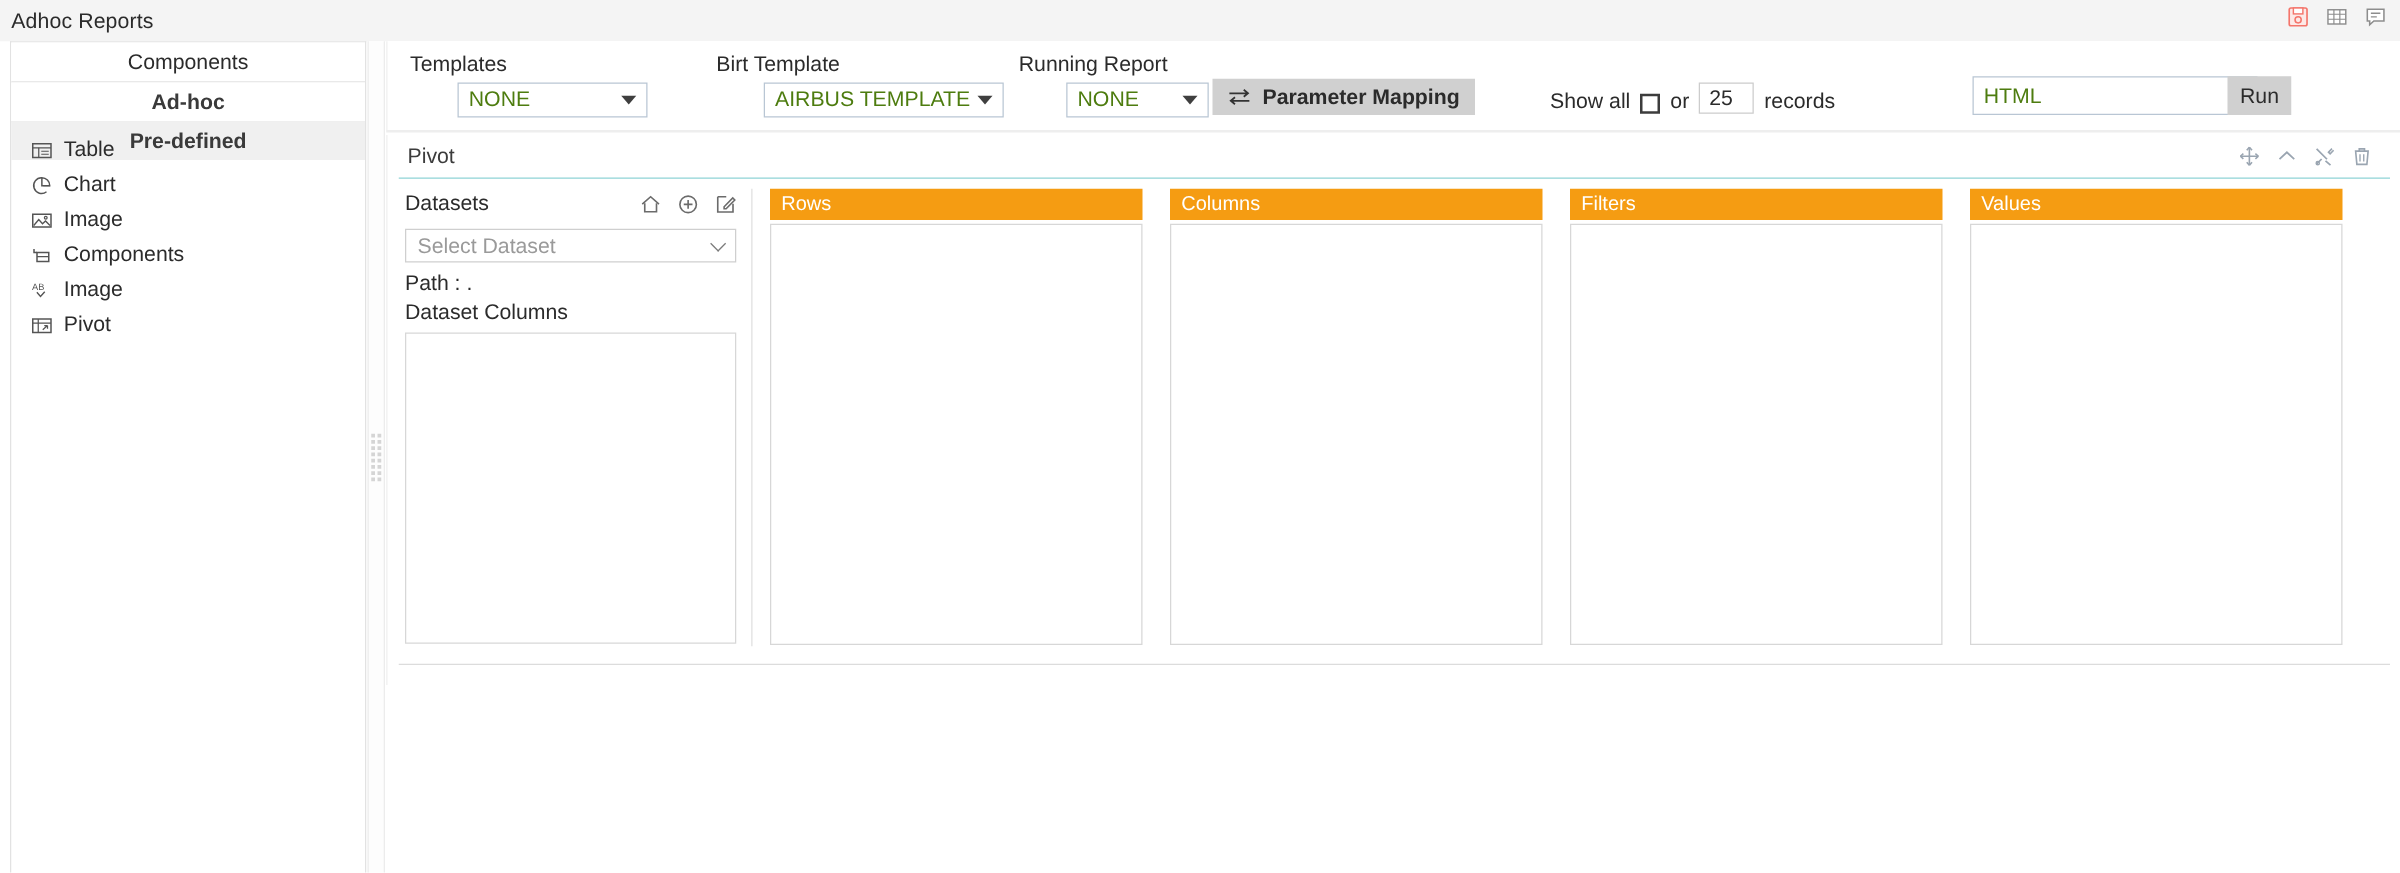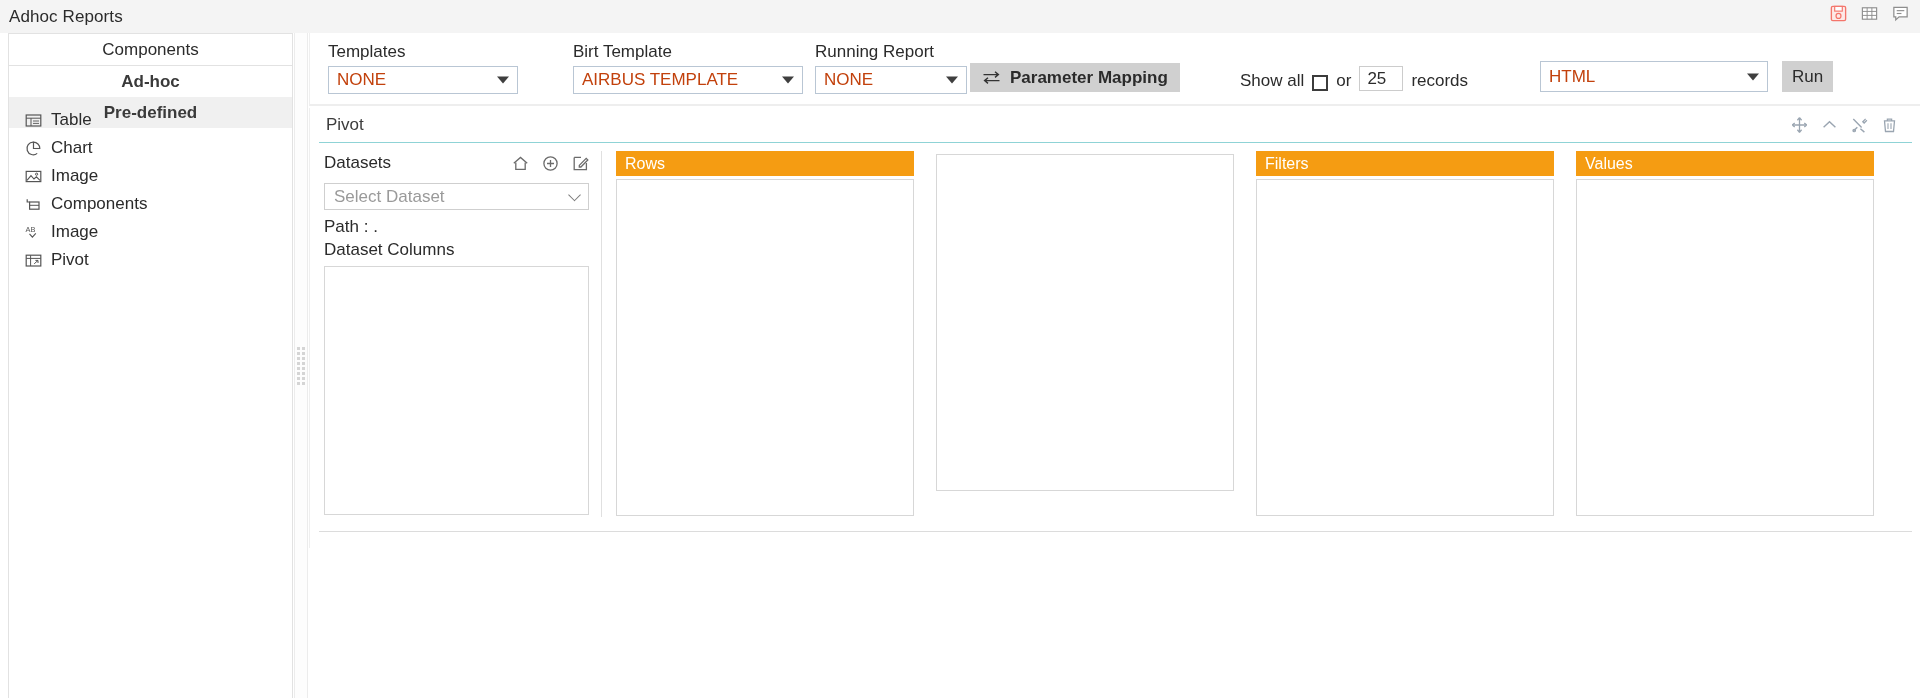"NONE" .tselect { color: #c2410c -> #4d7c0f; margin-left: none -> 38px }
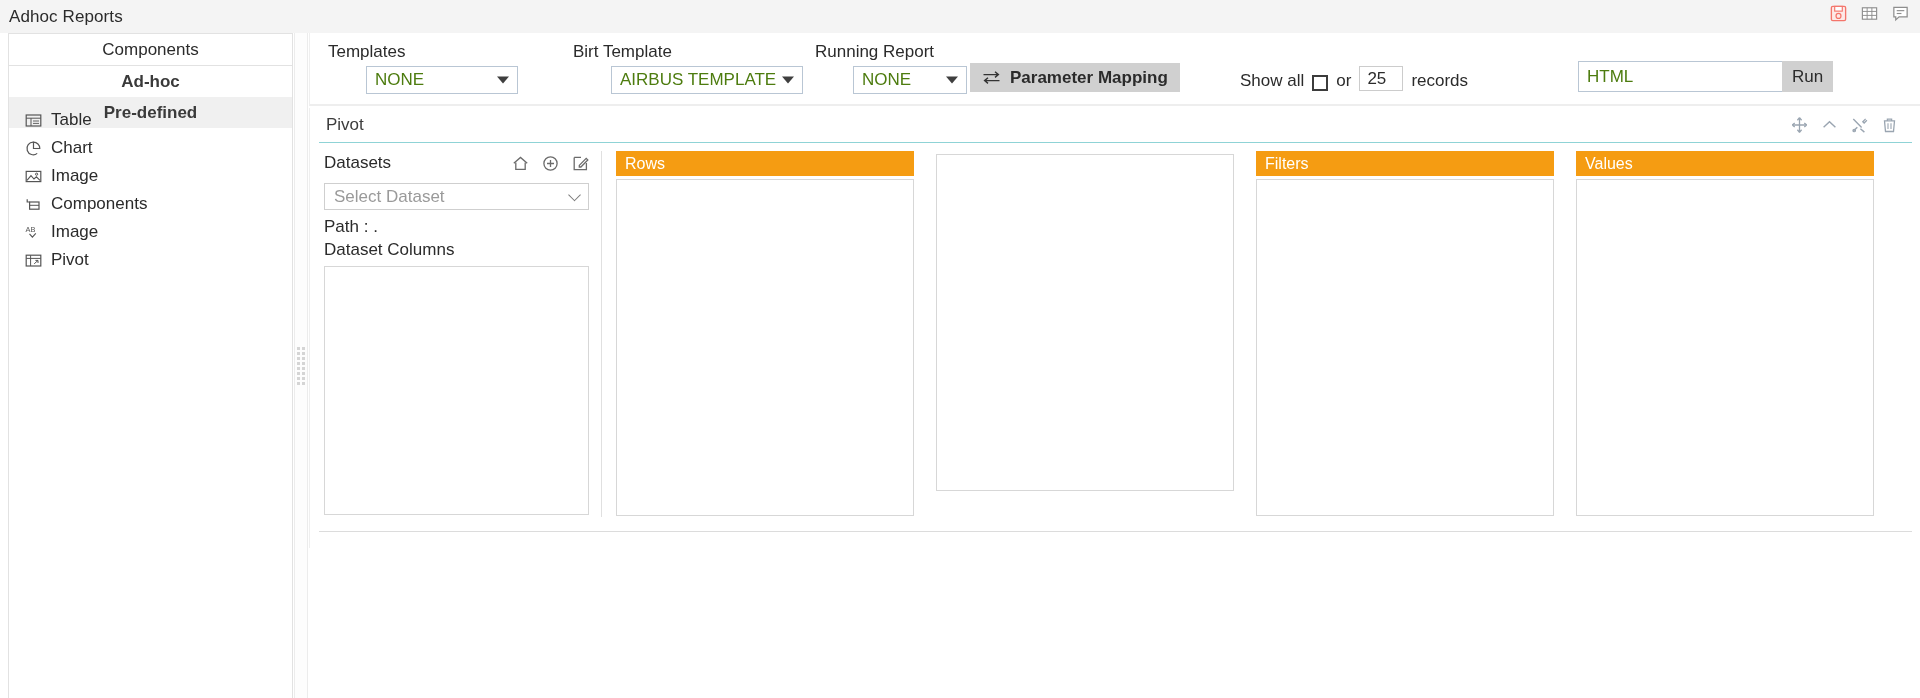"Columns" div.zone-head { html: none -> <div>Columns</div> }
